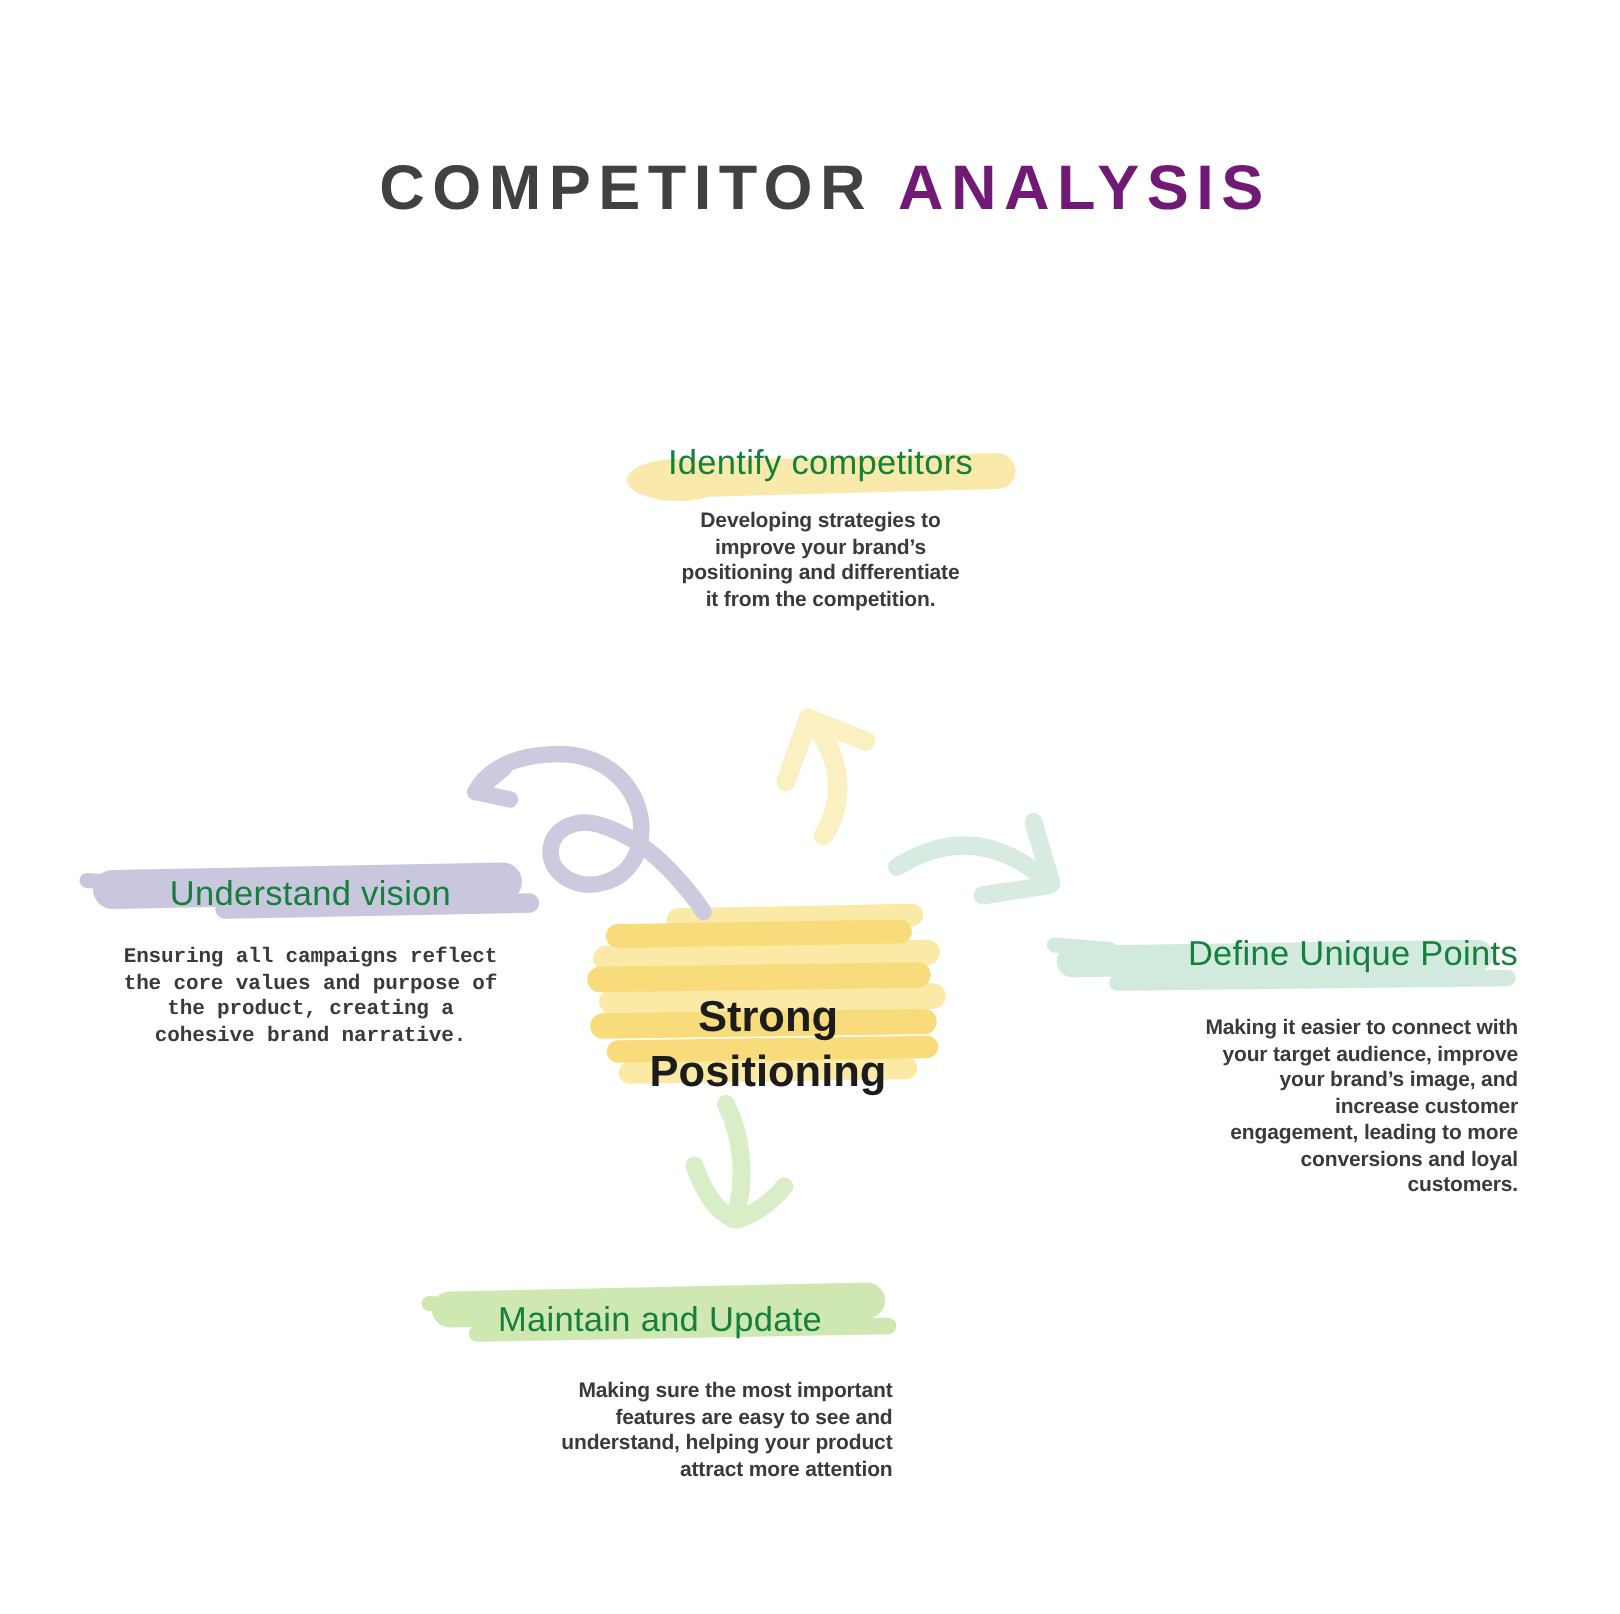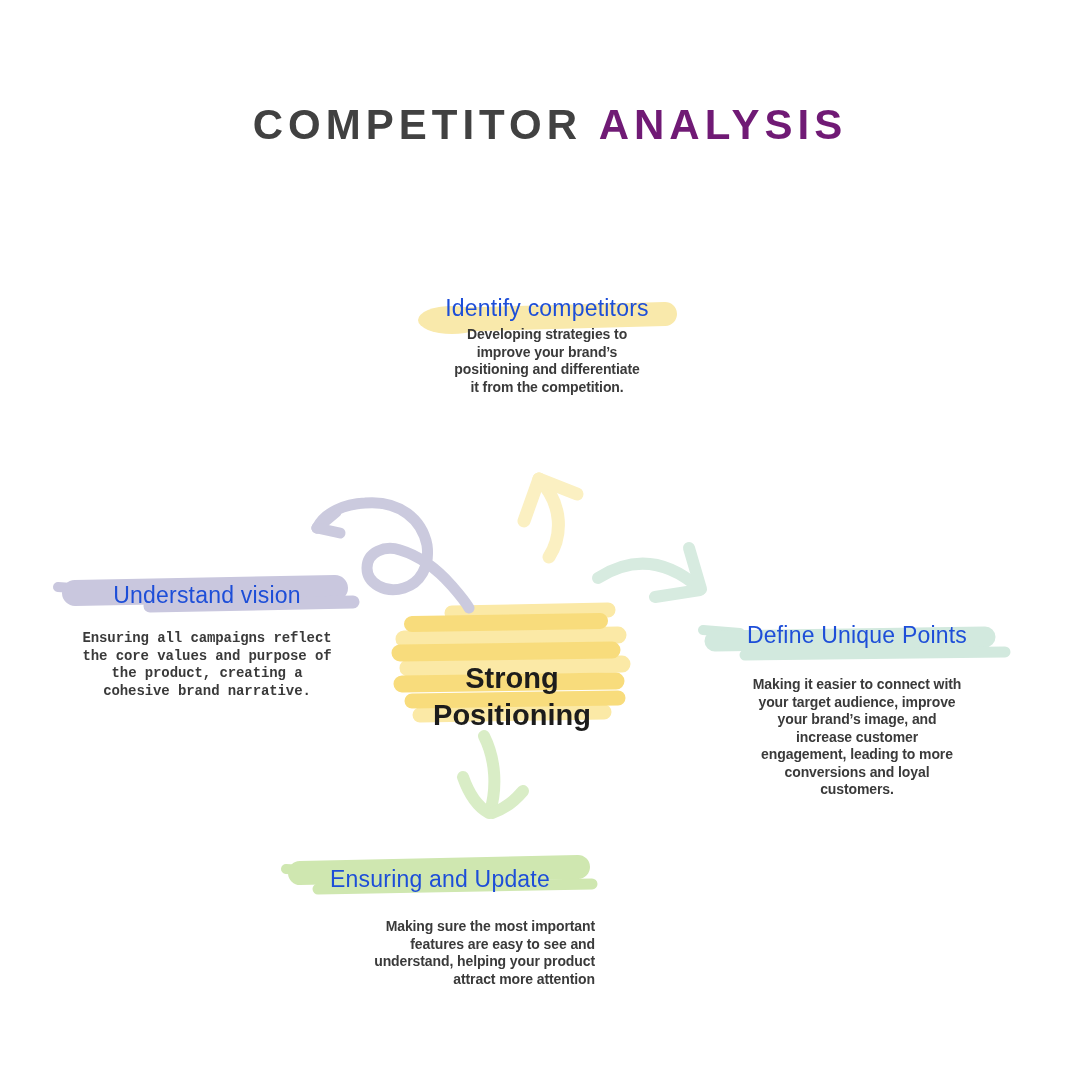"Identify competitors" .heading { color: #1d4ed8 -> #15803d }
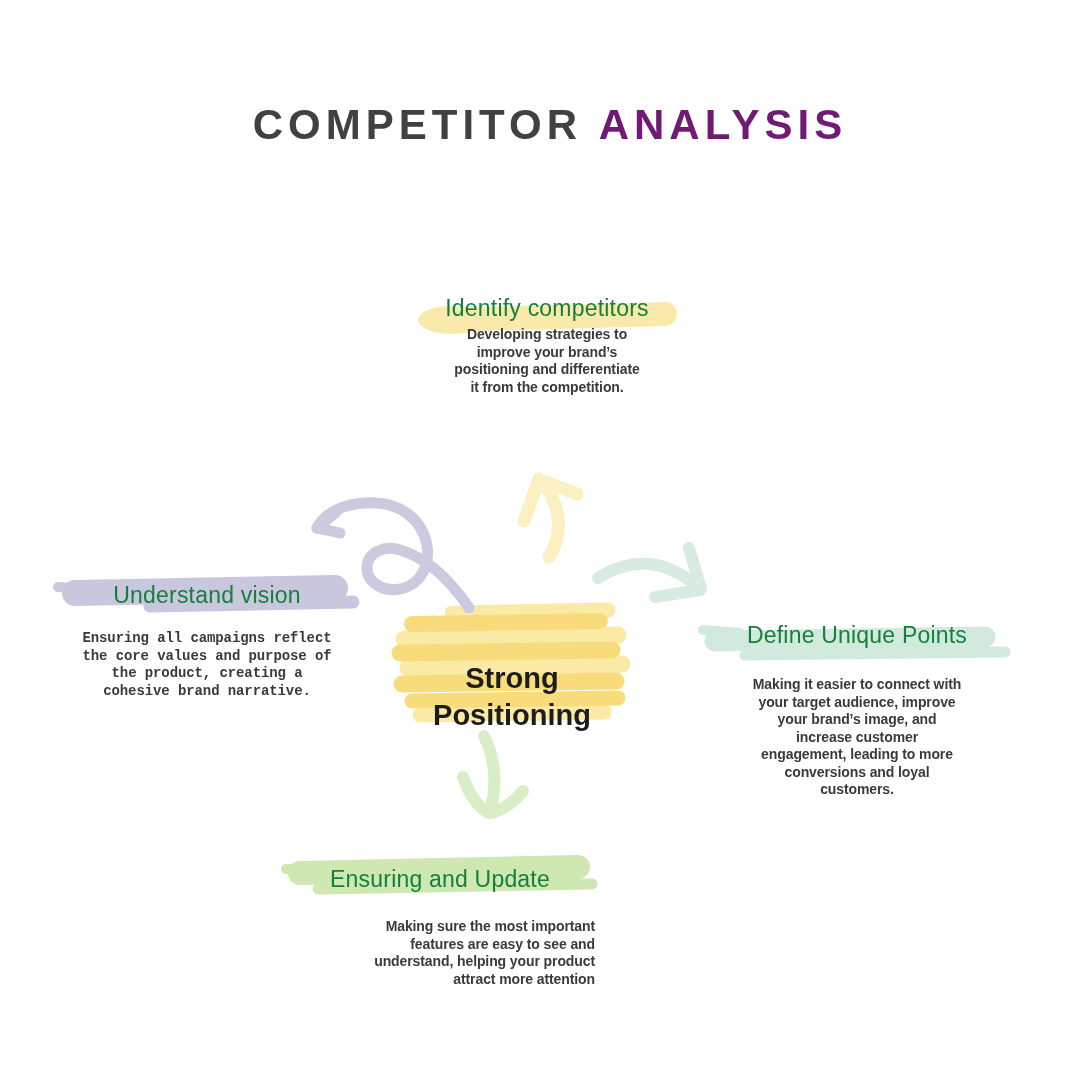"Developing strategies to" .sec-top .body { margin-top: 3px -> 15px }
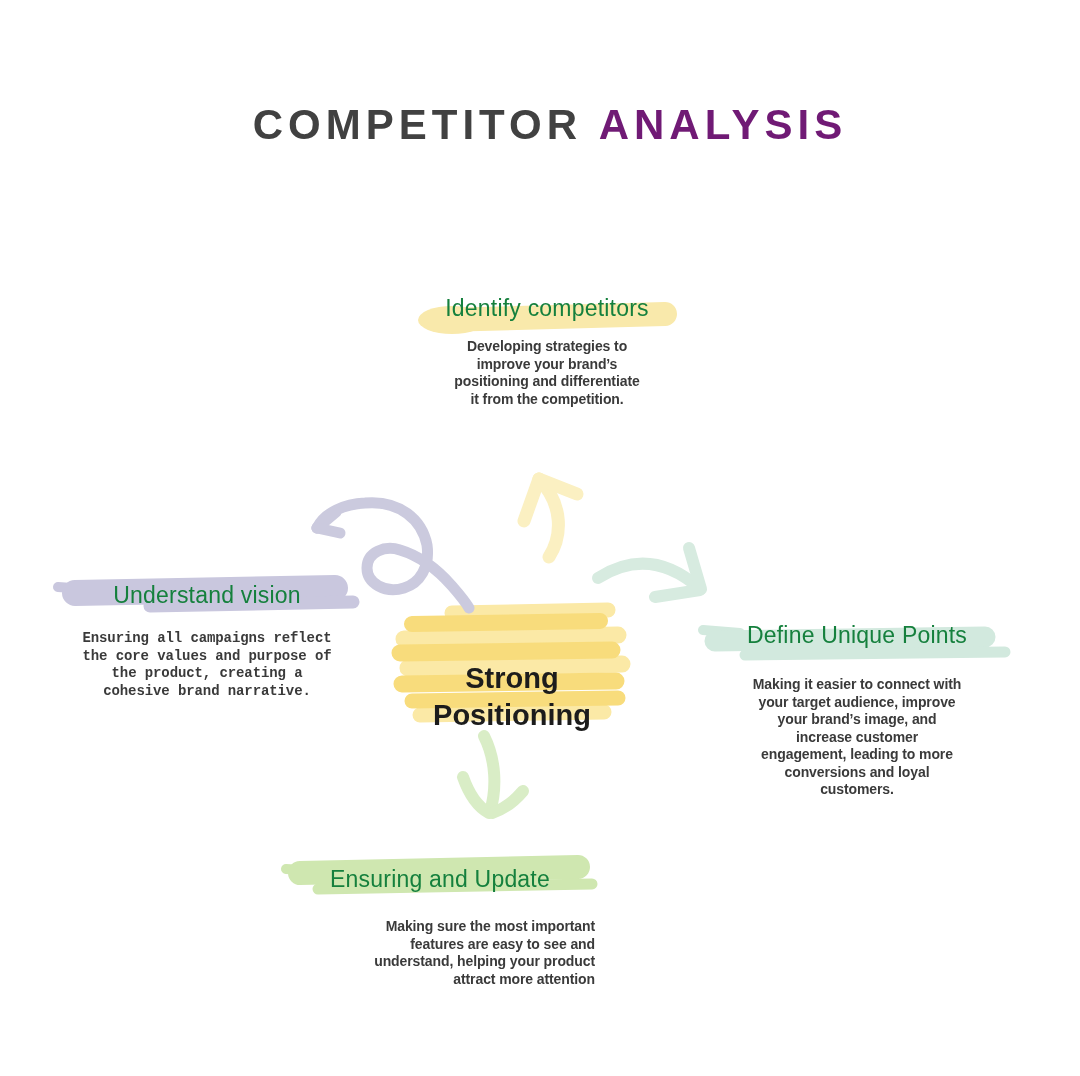"Define Unique Points" .sec-right { text-align: none -> right }
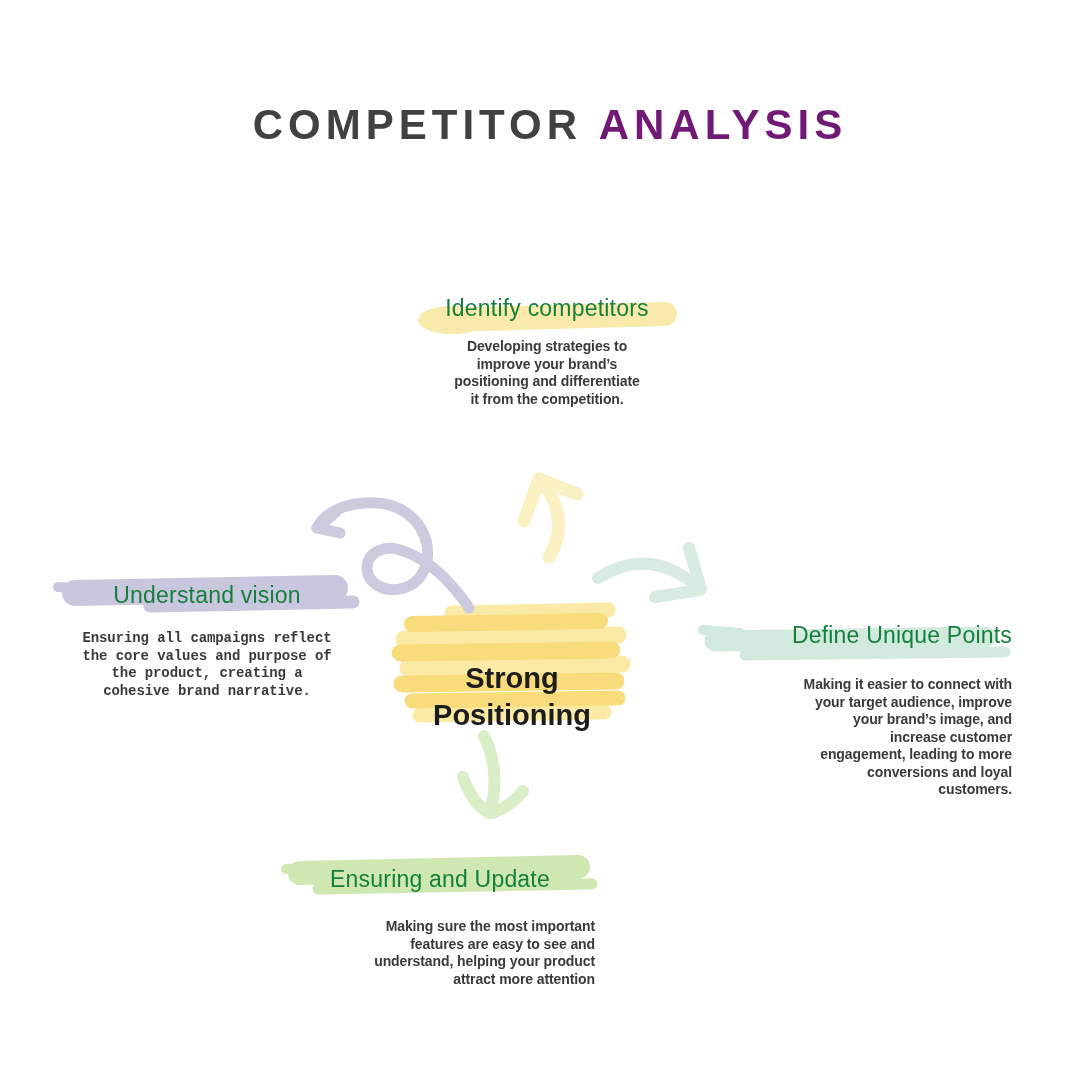"Ensuring and Update" div.heading { text: Ensuring -> Maintain }
